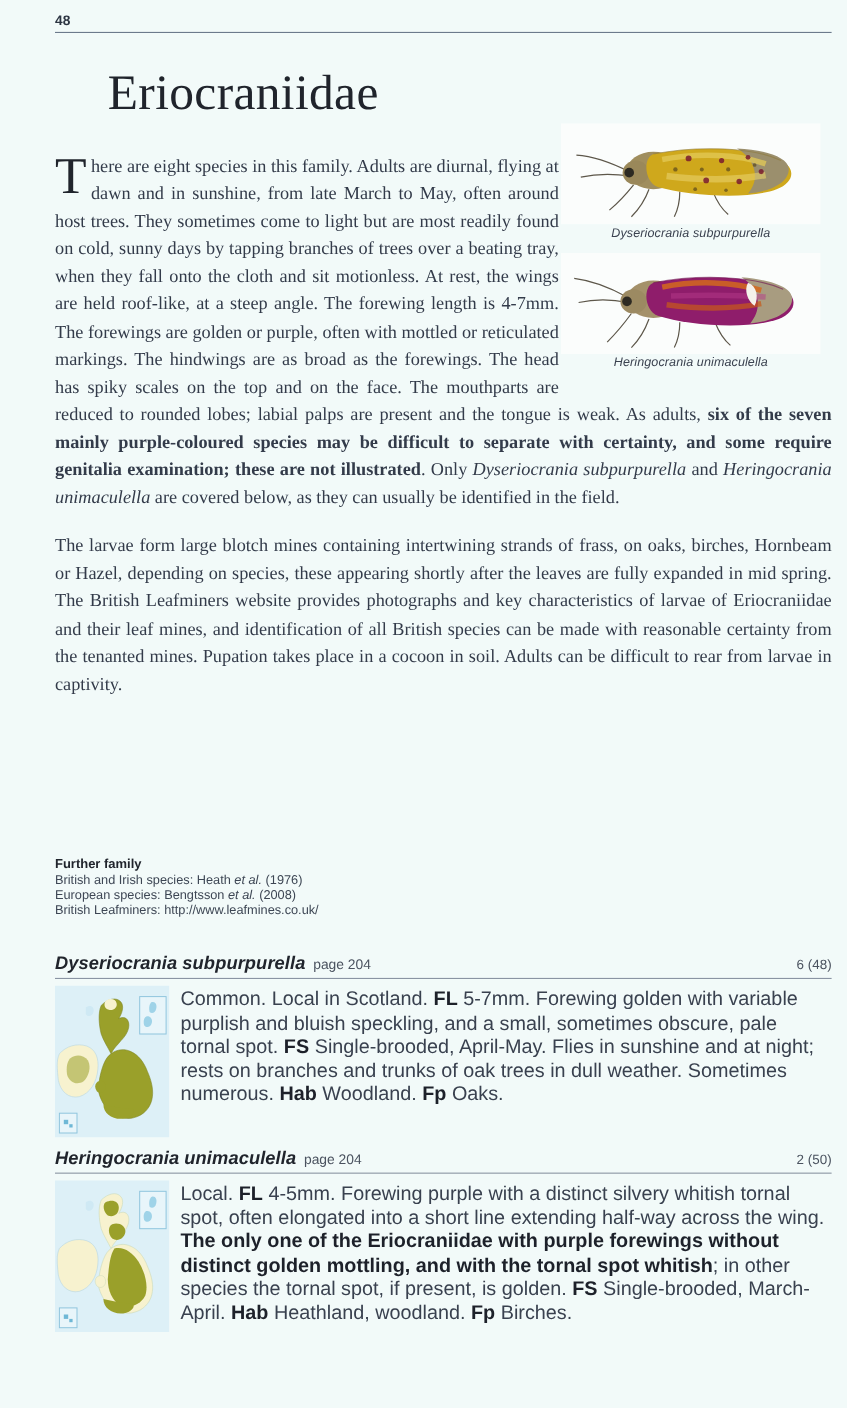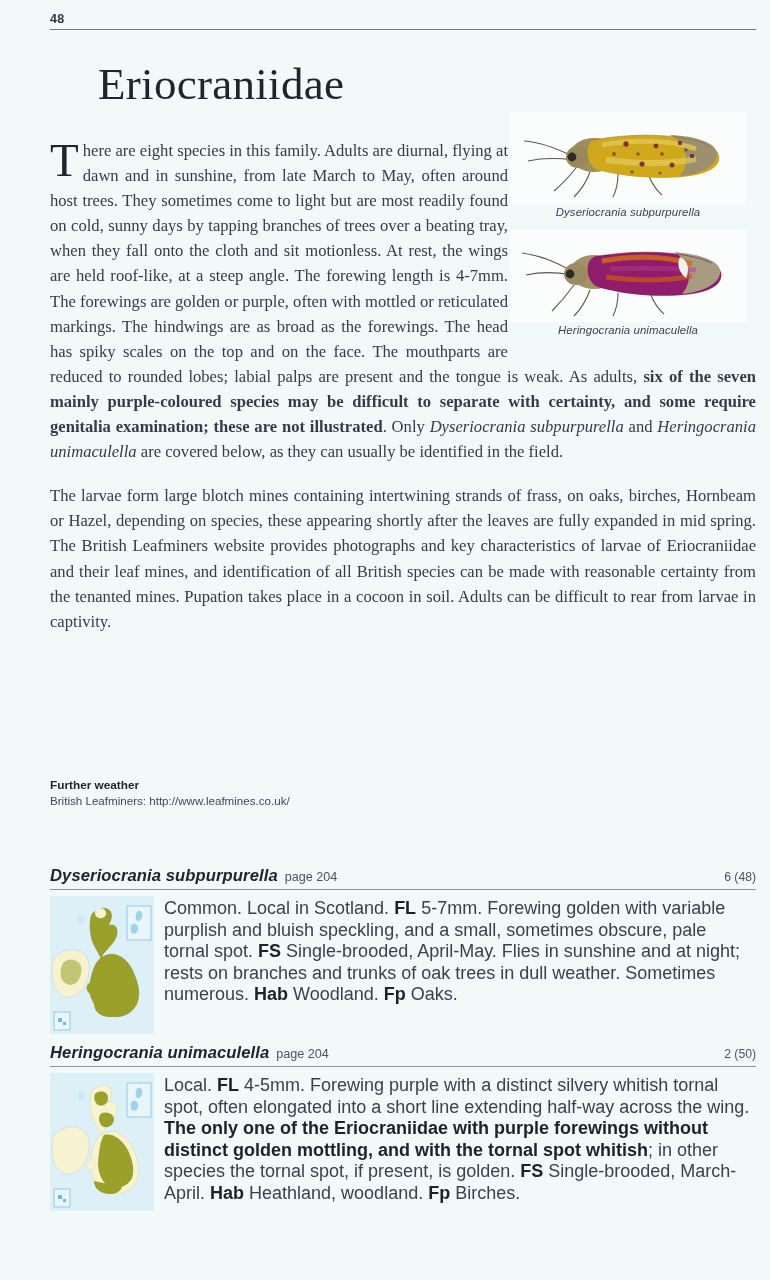"Further weather" div.further-head { text: weather -> family }
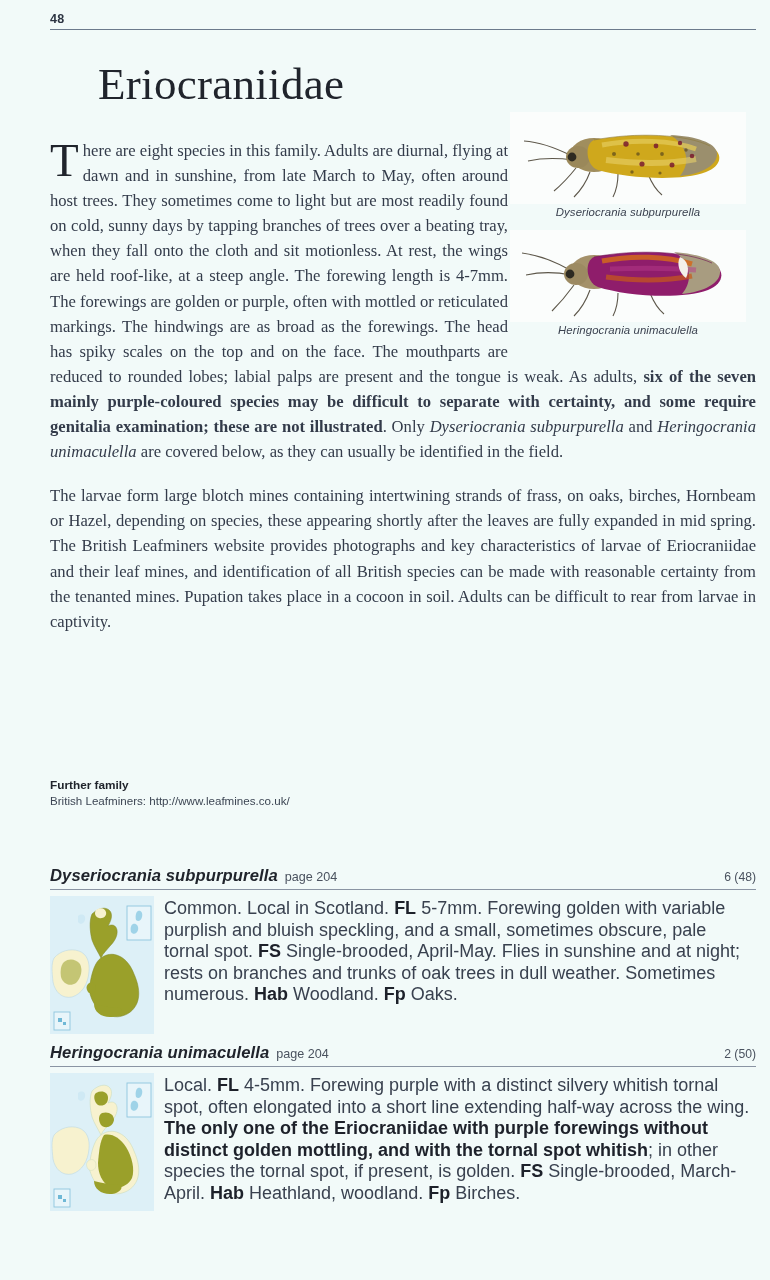"British and Irish species: Heath" div.further-line { html: none -> <div>British and Irish species: Heath <i>et al.</i> (1976)</div> }
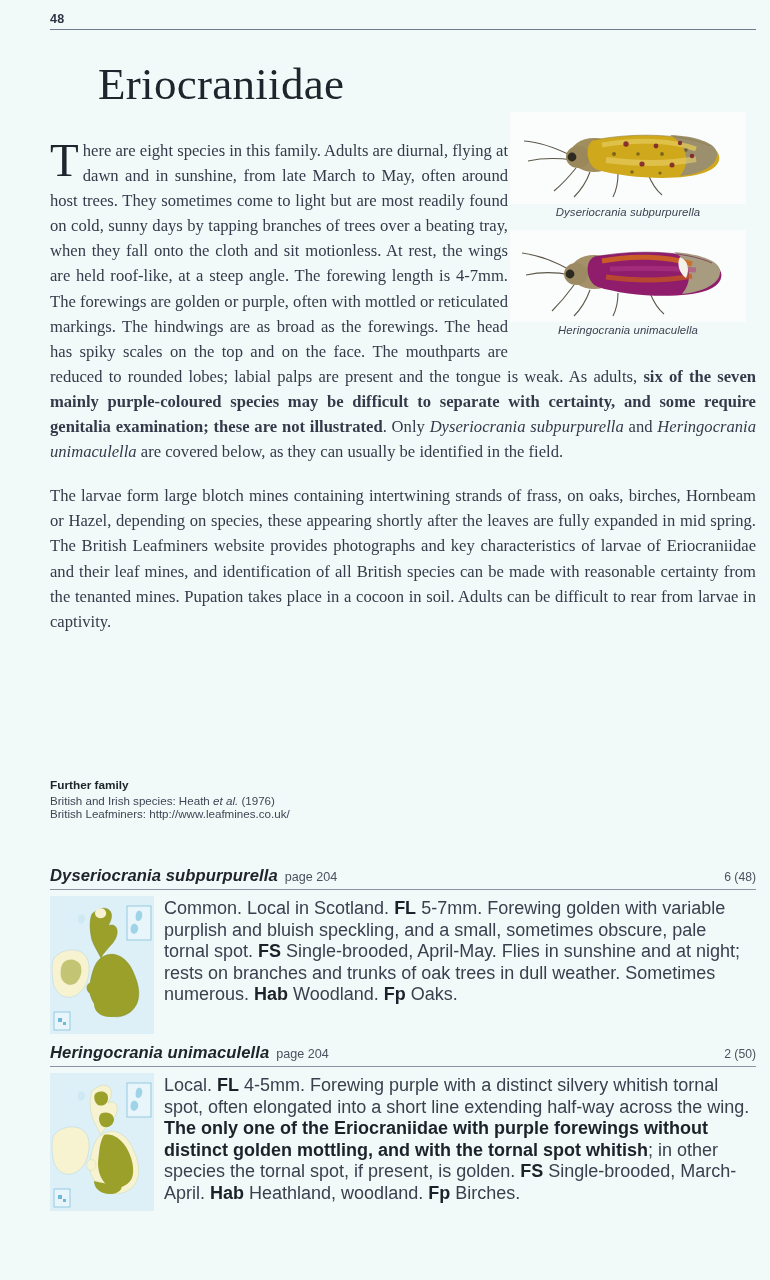"European species: Bengtsson et al." div.further-line { html: none -> <div>European species: Bengtsson <i>et al.</i> (2008)</div> }
